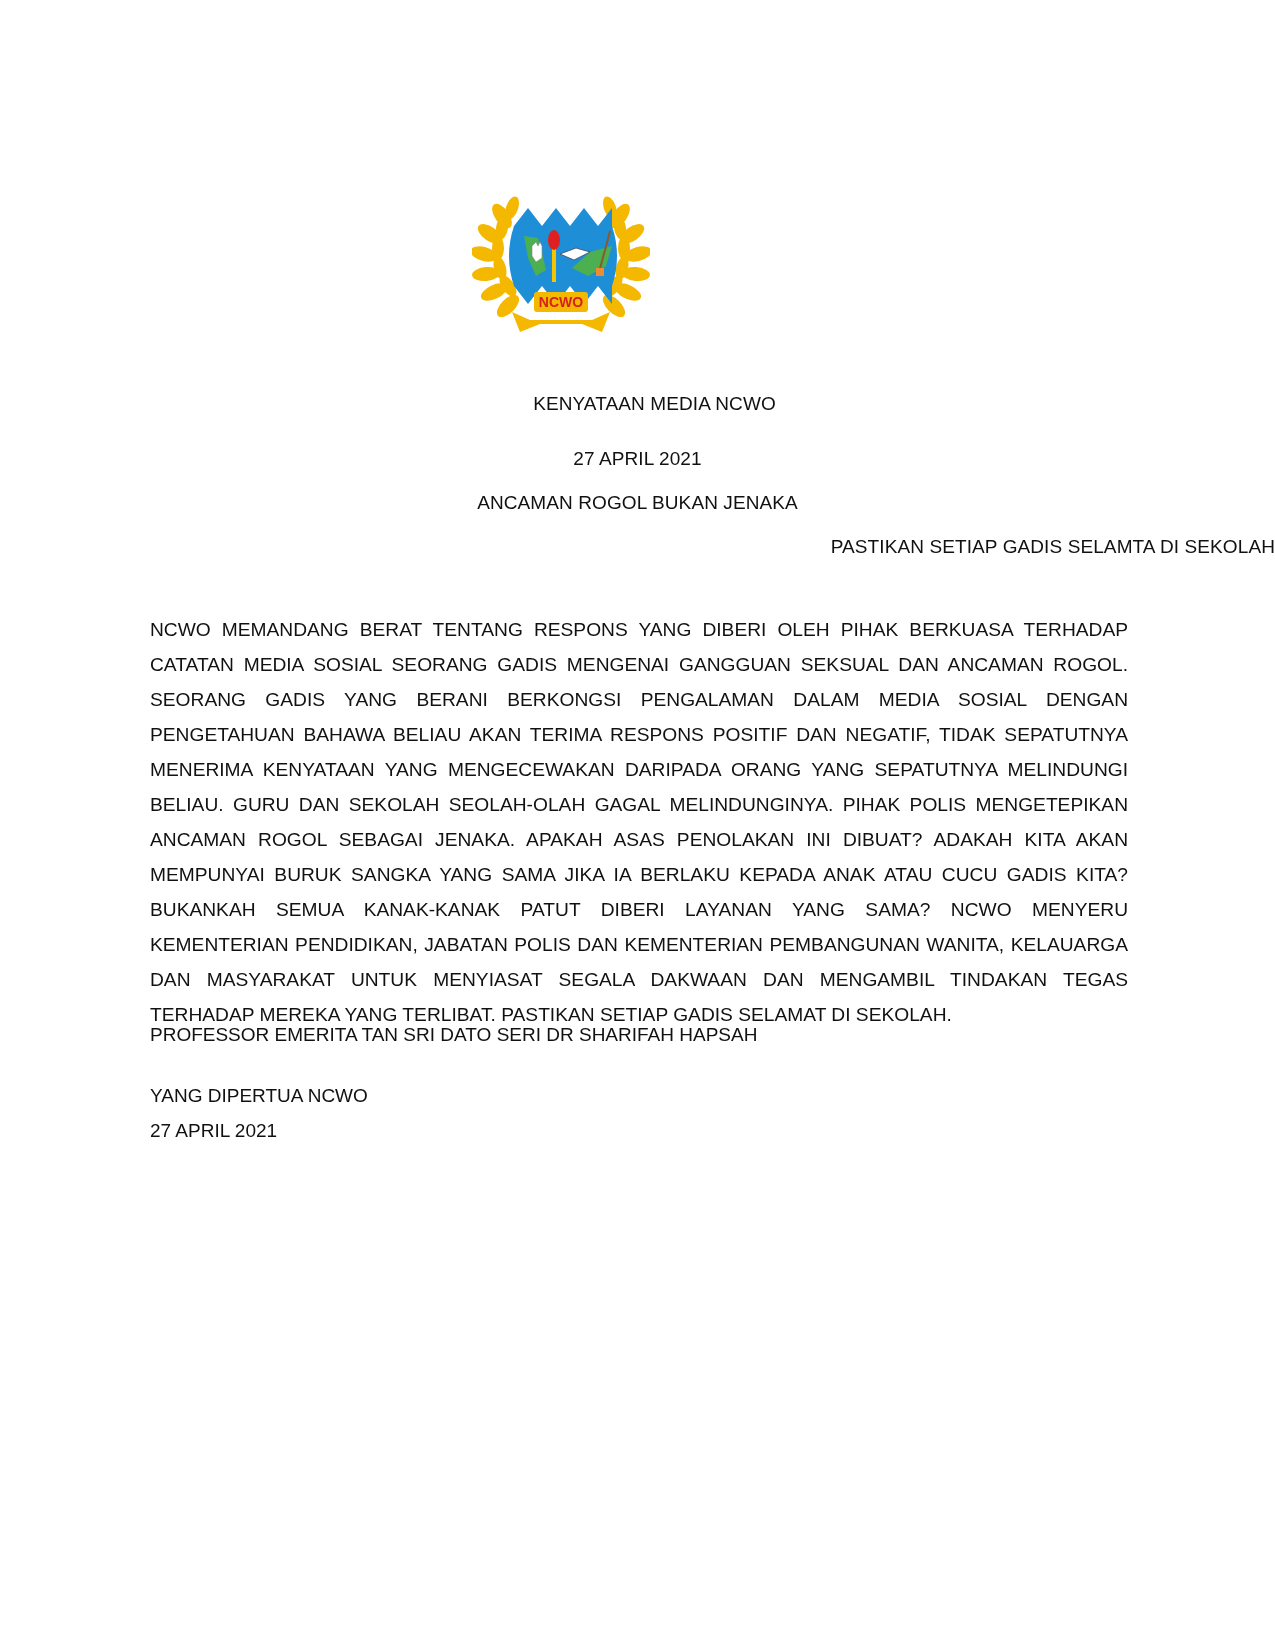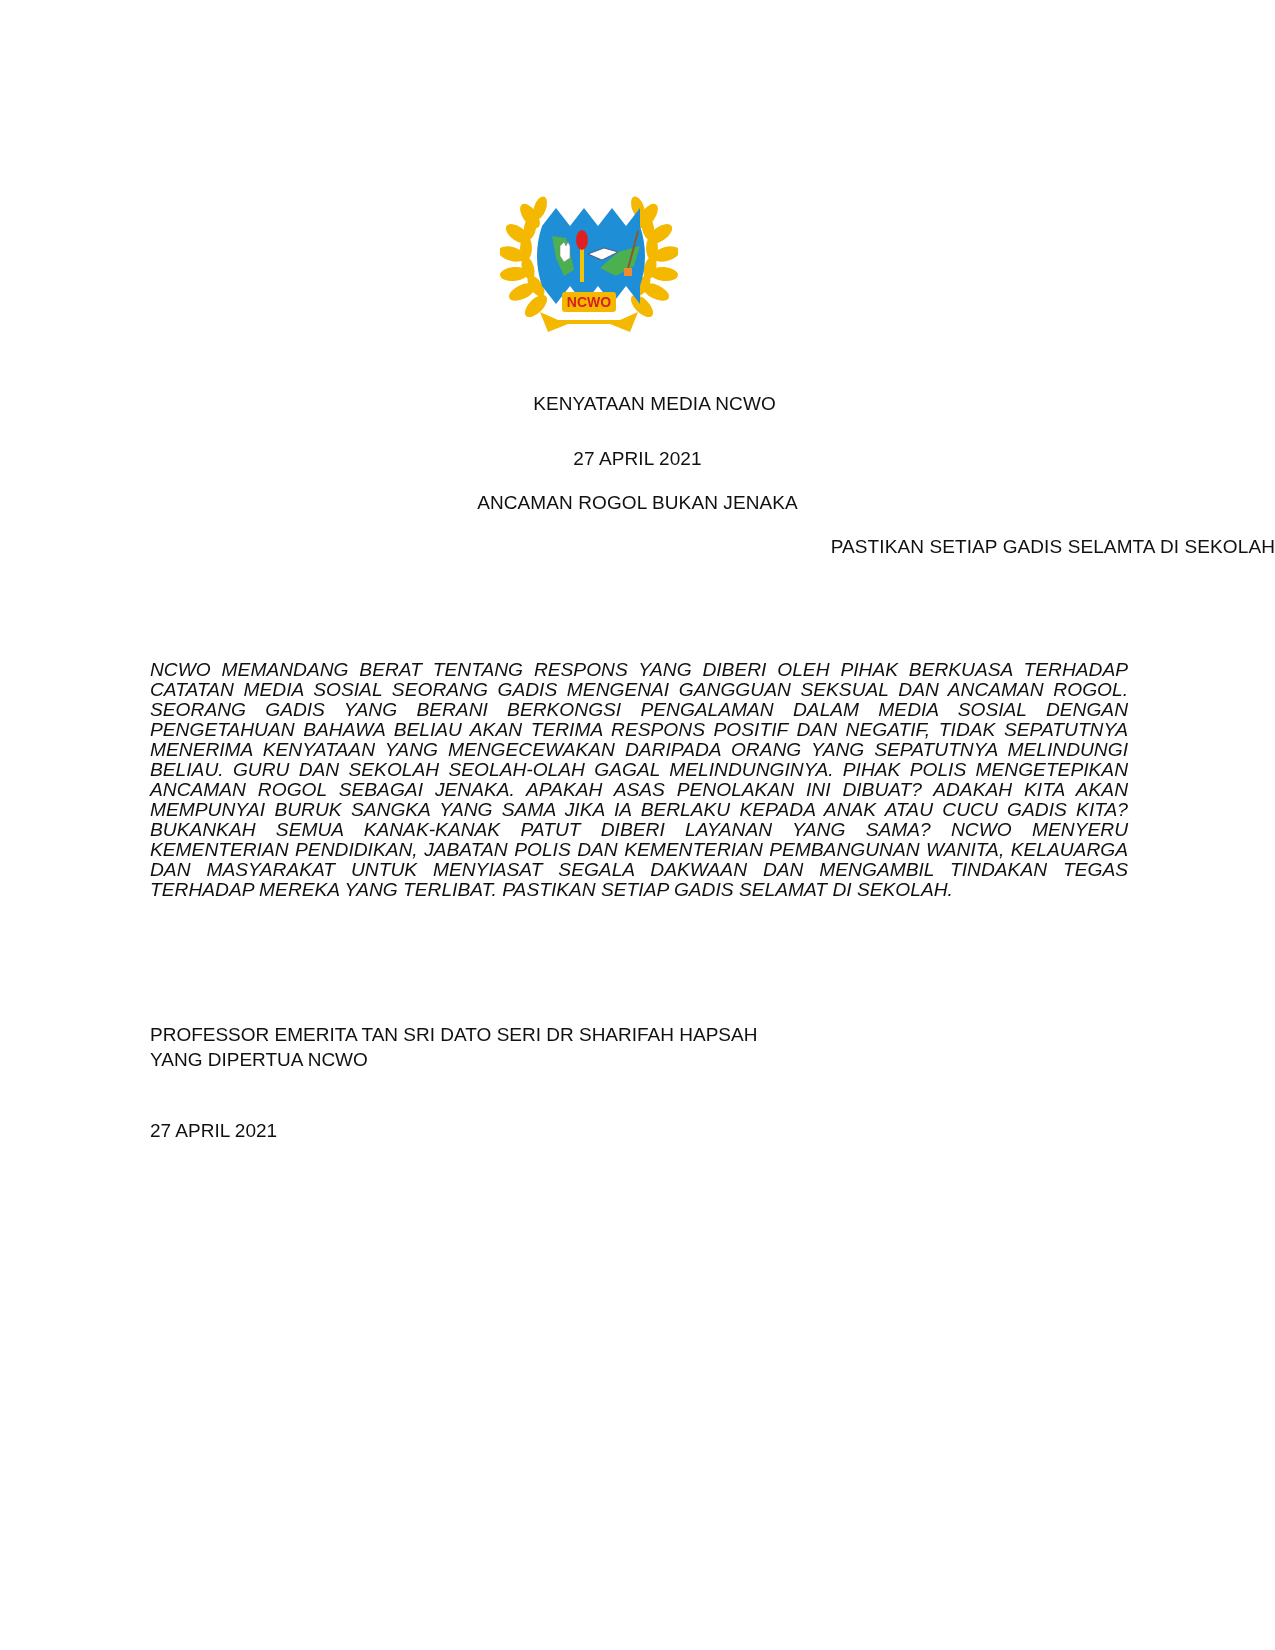"NCWO" .logo { left: 500px -> 472px }
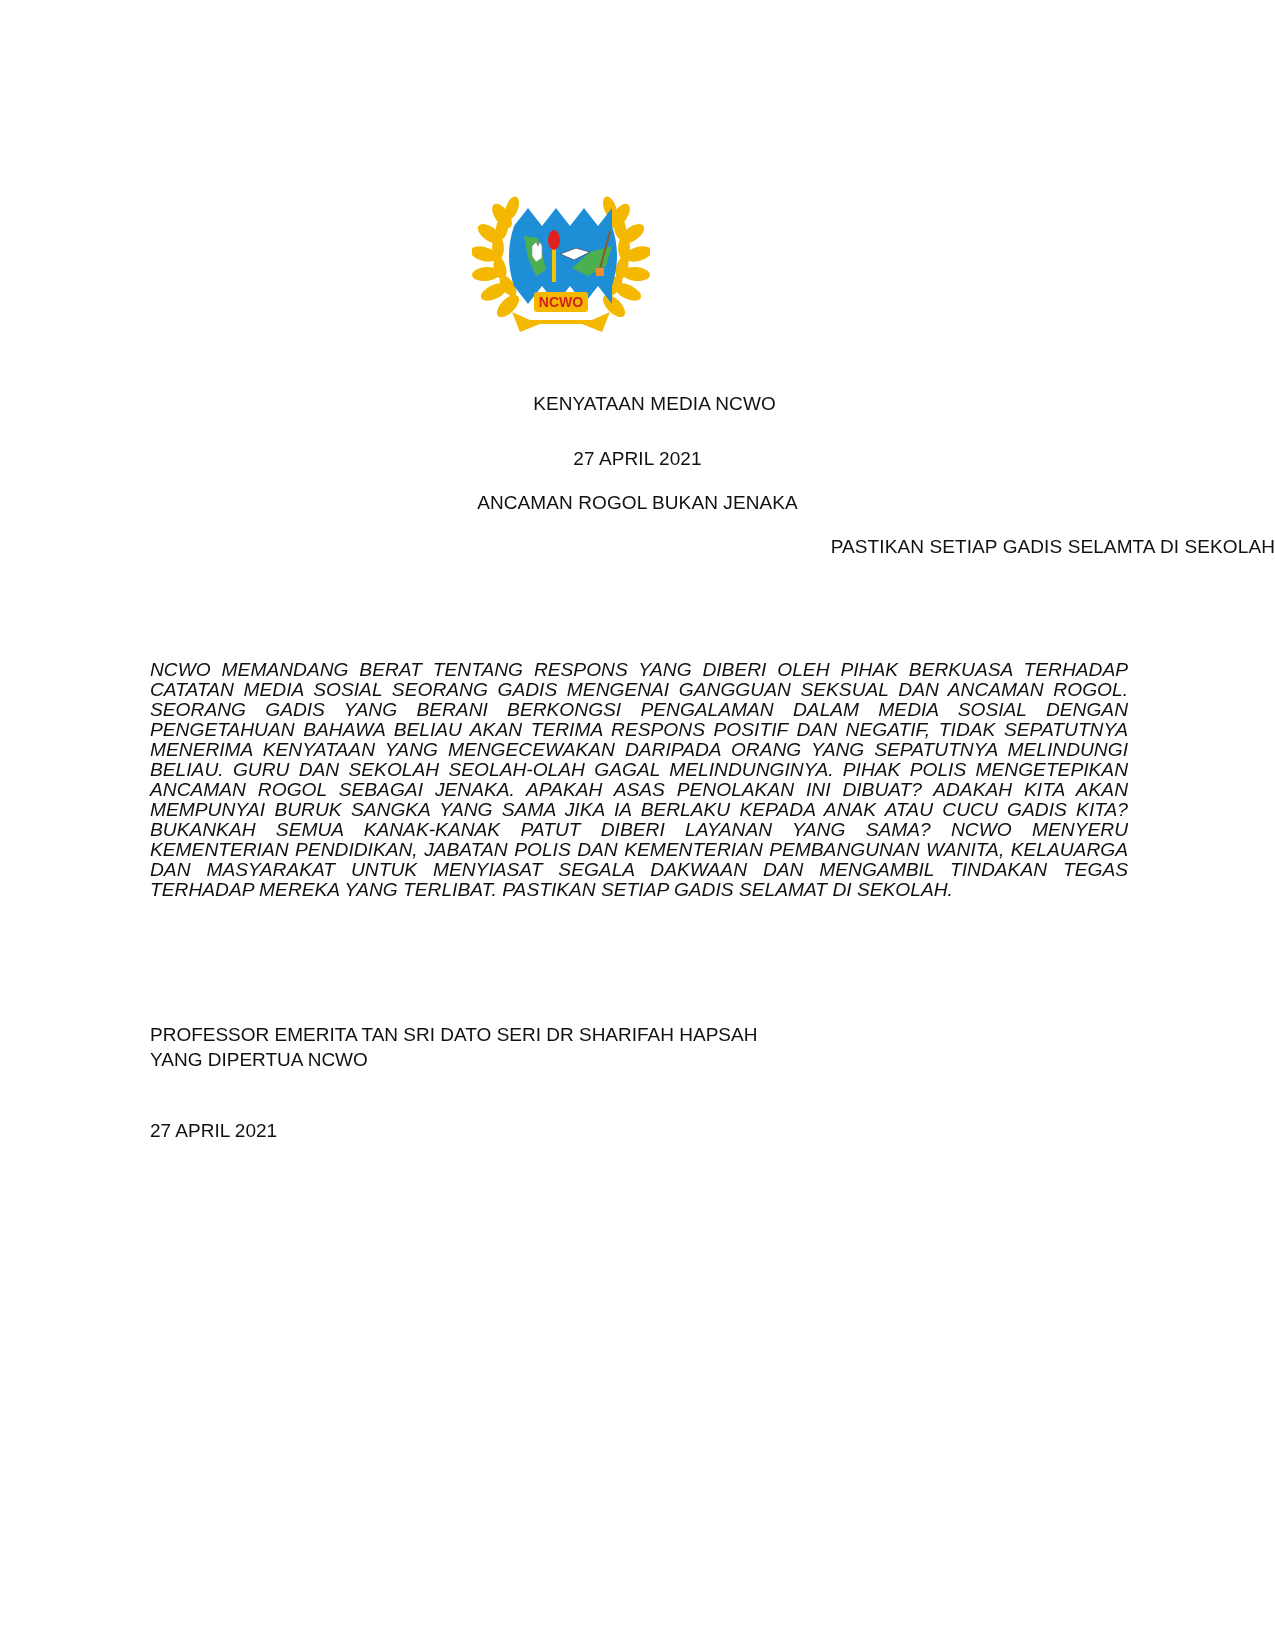"NCWO MEMANDANG BERAT TENTANG RESPONS" .body-text { font-style: italic -> none; line-height: 20px -> 35px; top: 660px -> 612px }
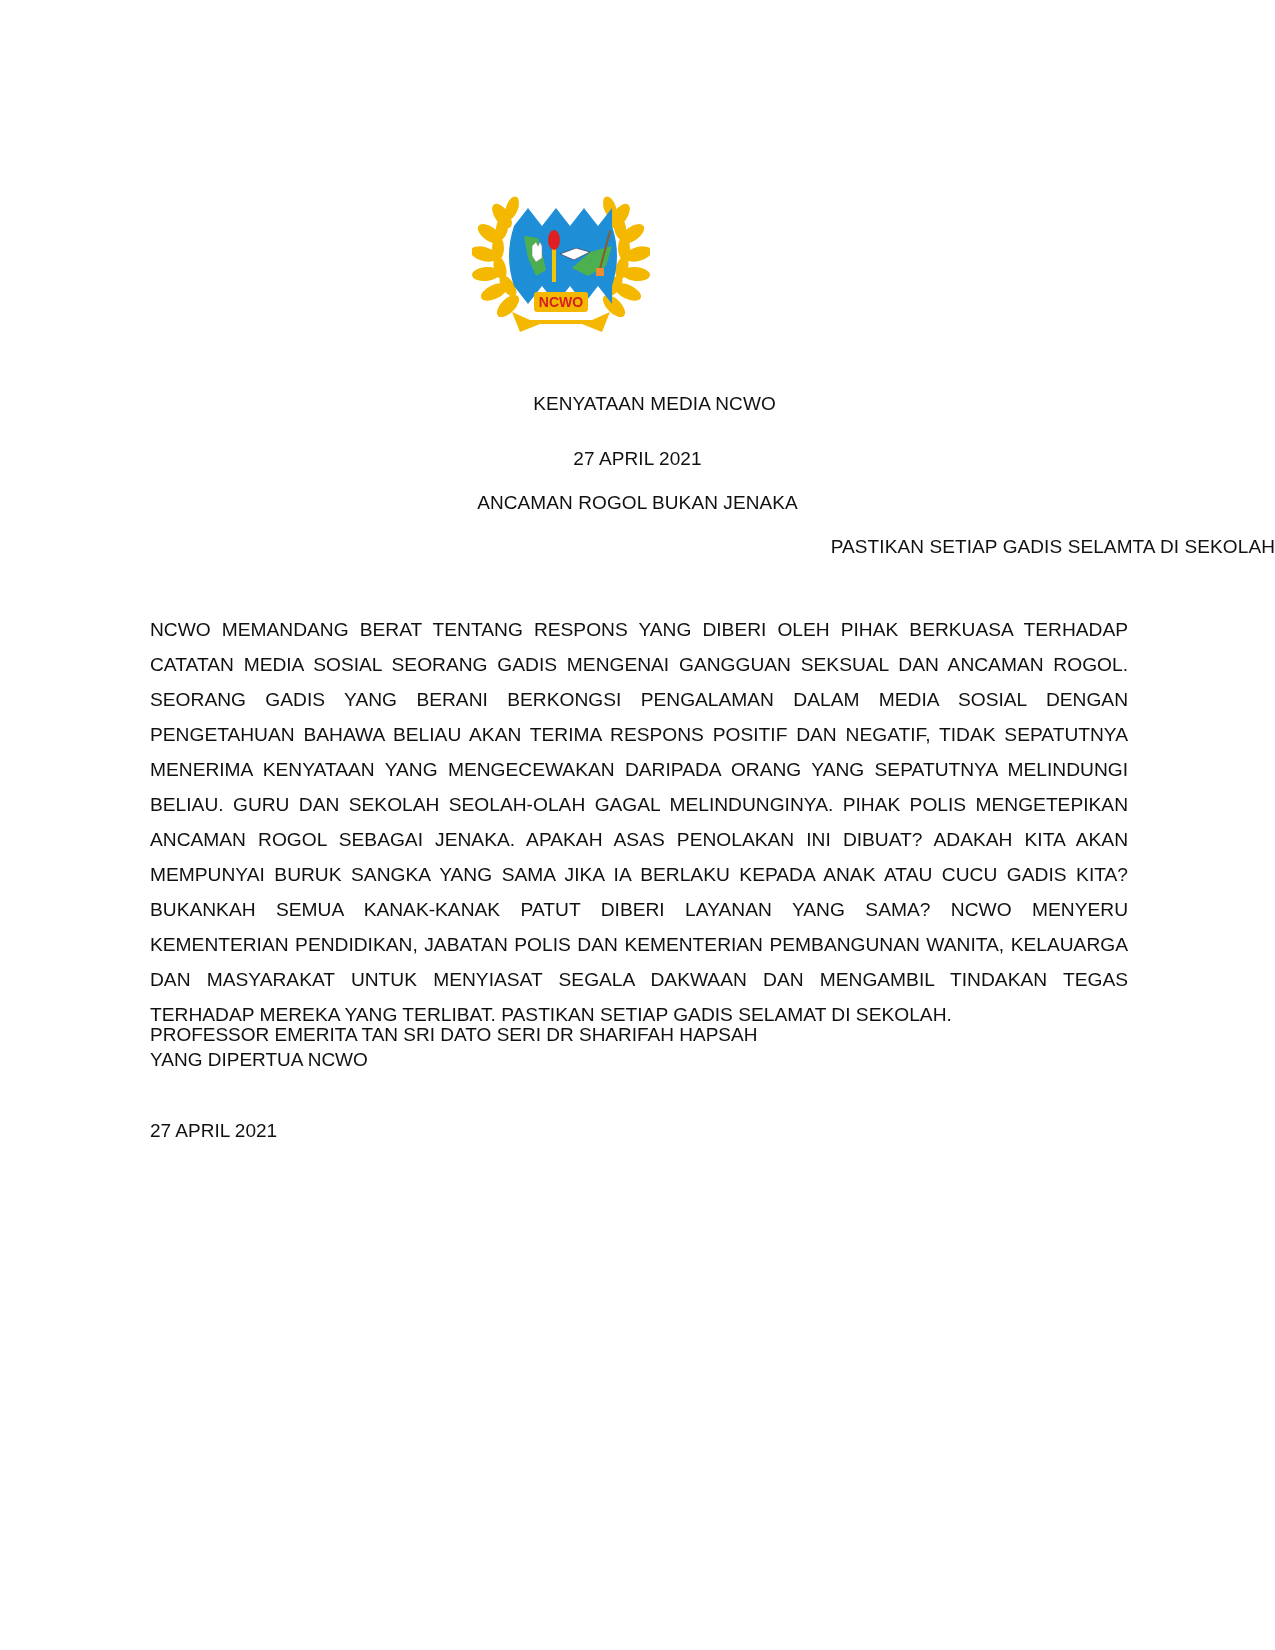"YANG DIPERTUA NCWO" .s2 { top: 1049px -> 1085px }
